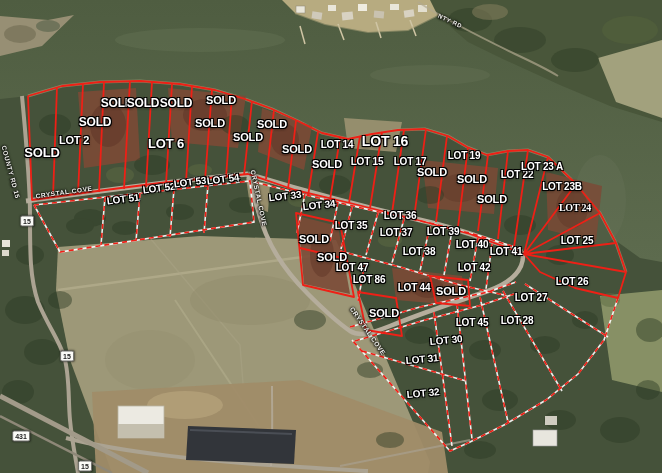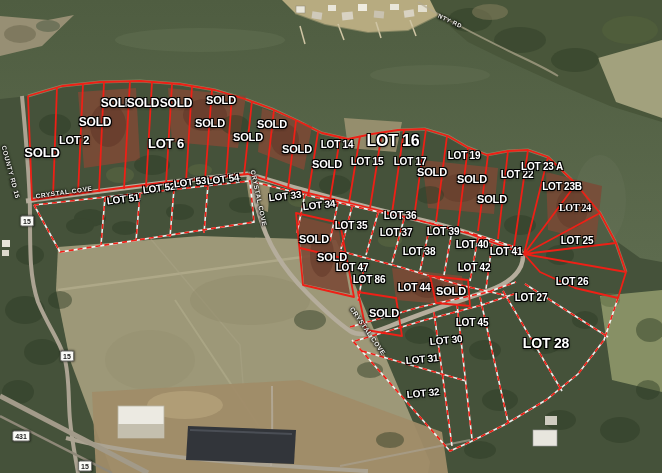"LOT 16" div.lot-label { font-size: 16px -> 14px; padding-left: 16px -> none }
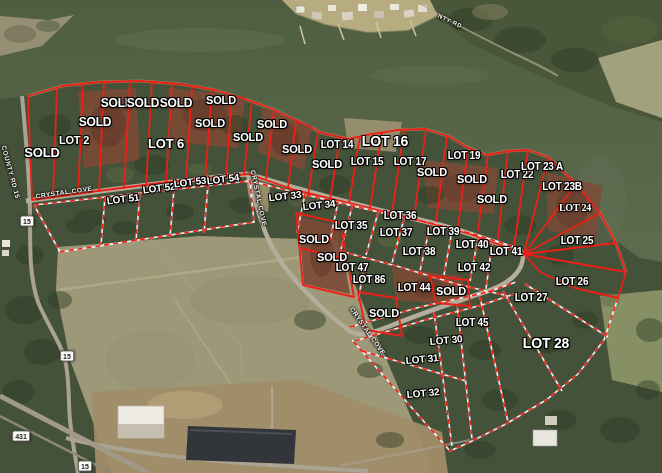"LOT 28" div.lot-label { font-size: 14px -> 10px; margin-left: 29px -> none; top: 343px -> 320px }
